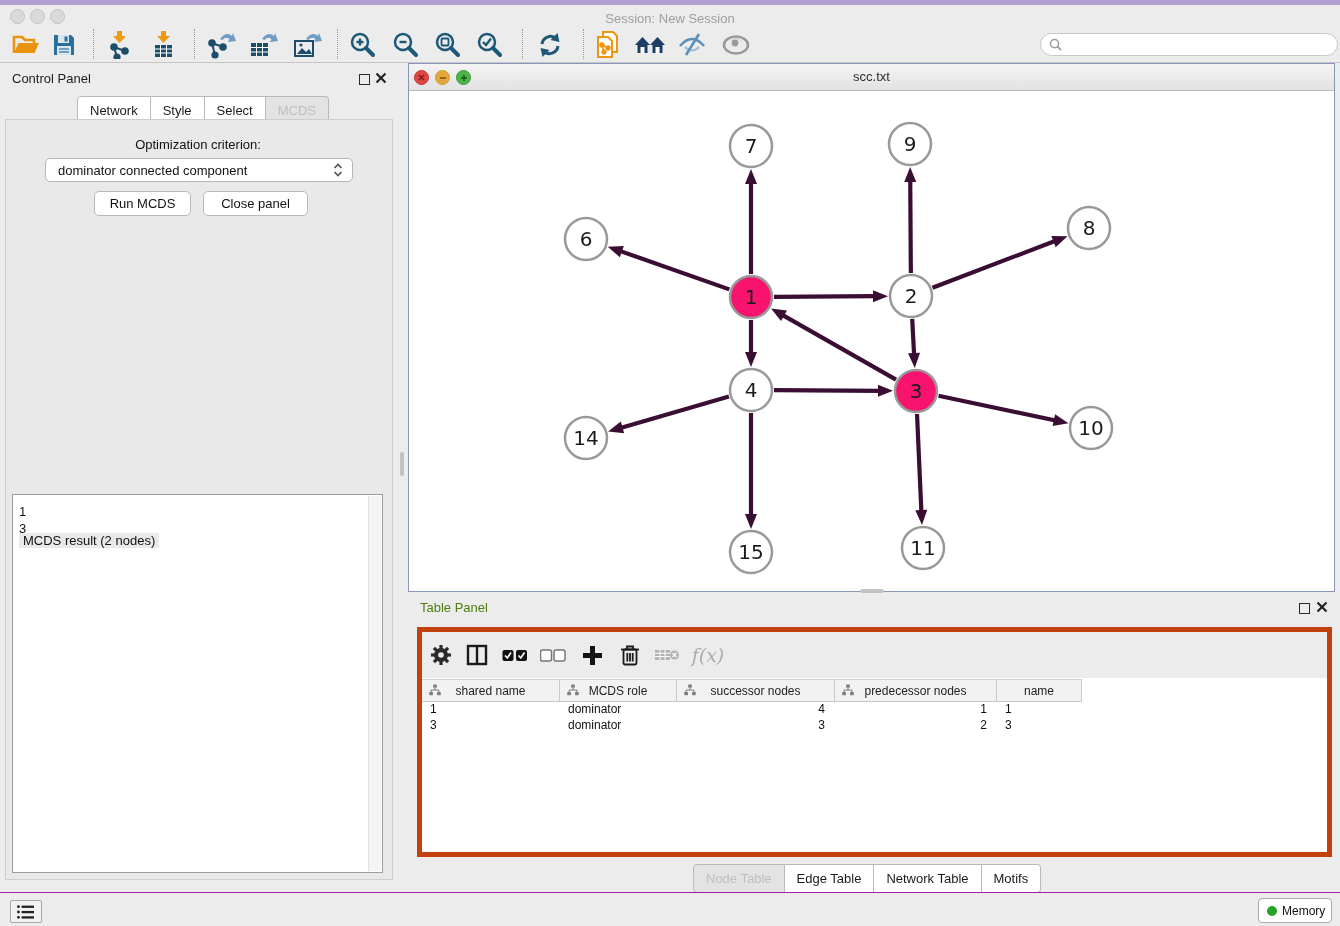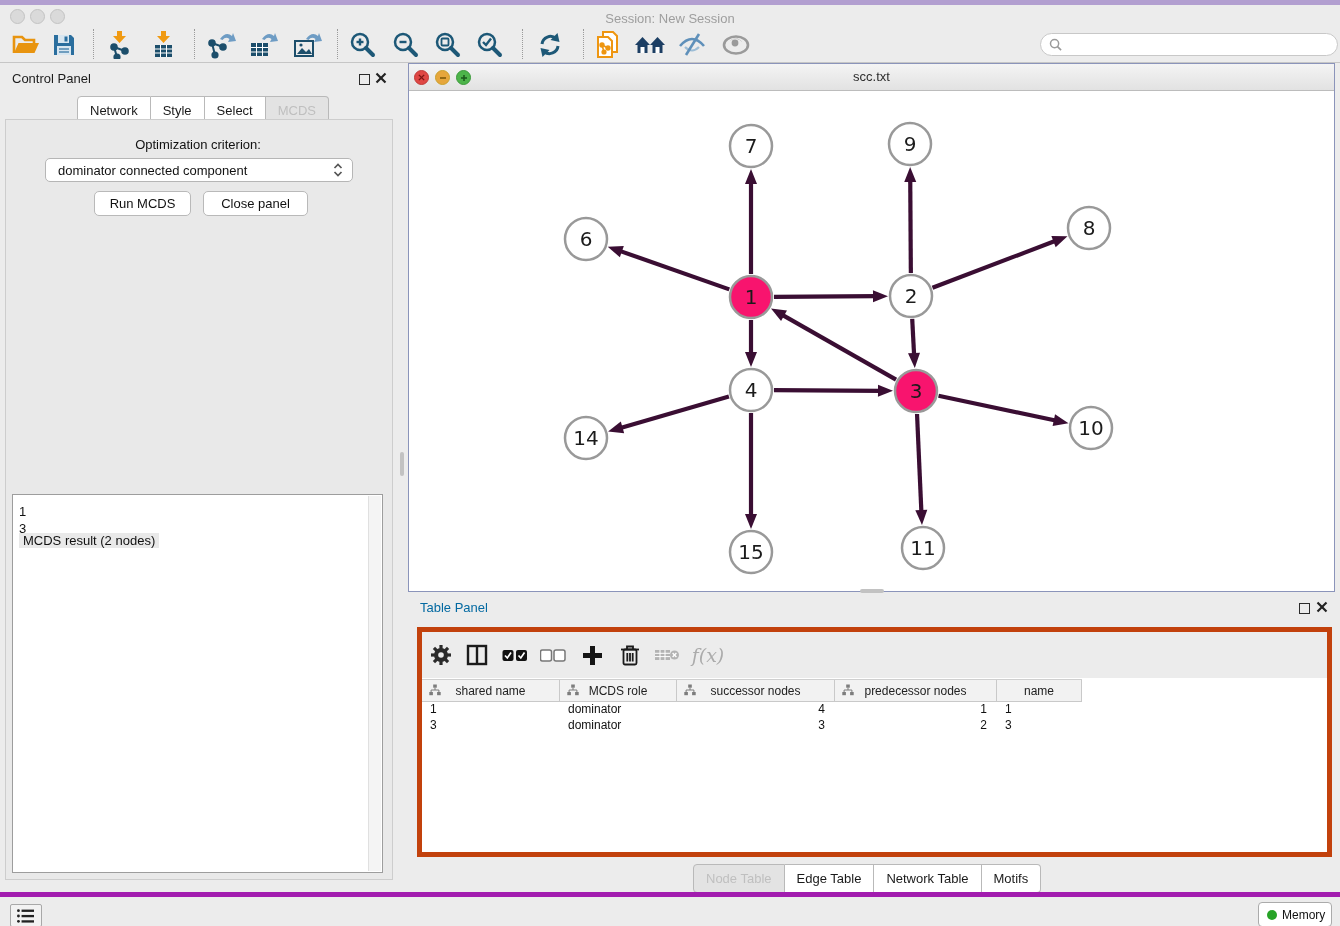"Table Panel" .tp-header-title { color: #0369a1 -> #4d7c0f }
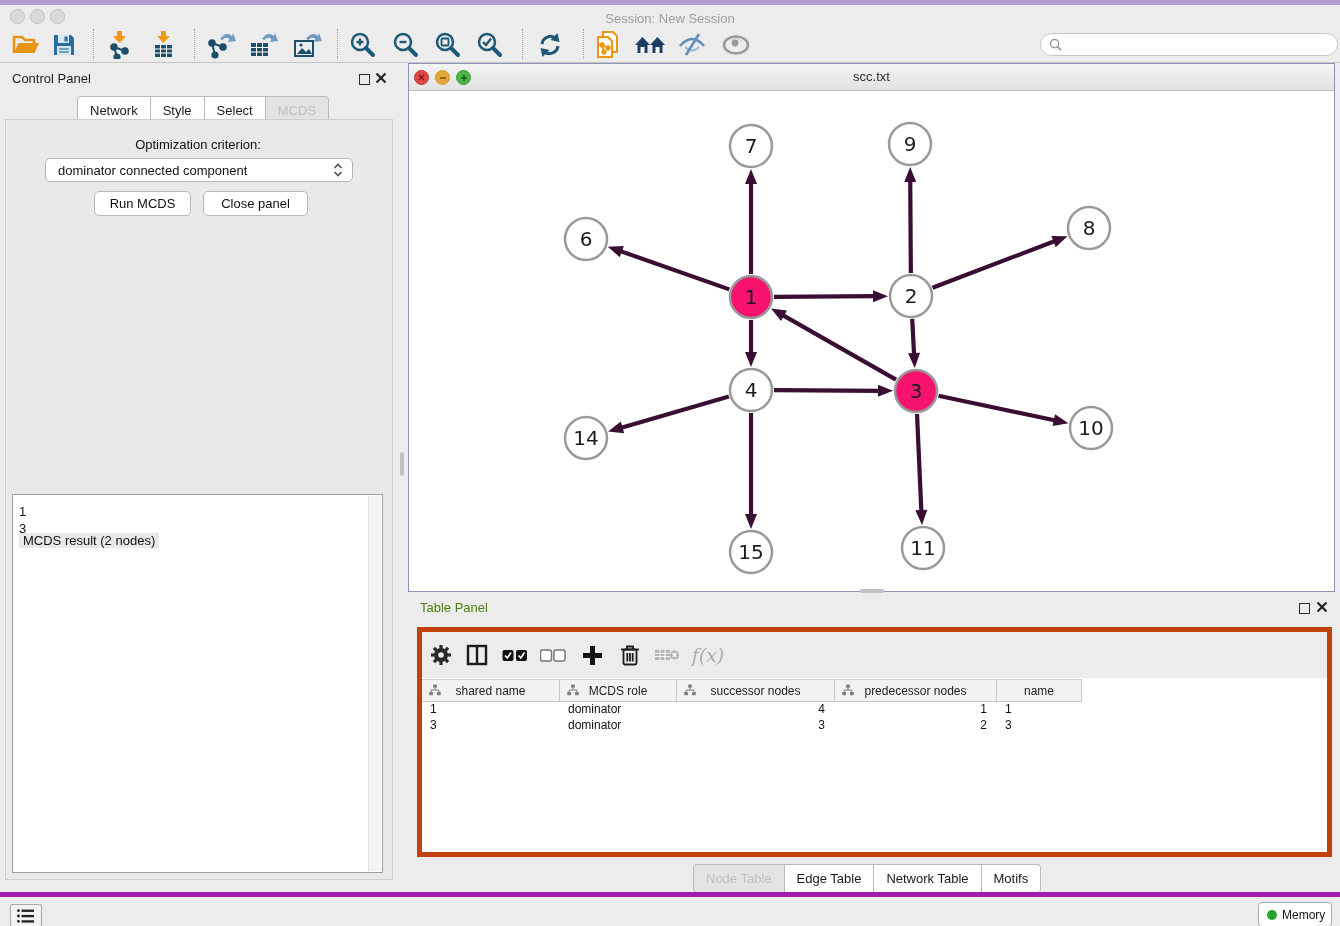"Memory" .statusbar { border-top: 5px solid #a21caf -> 1px solid #a21caf }
